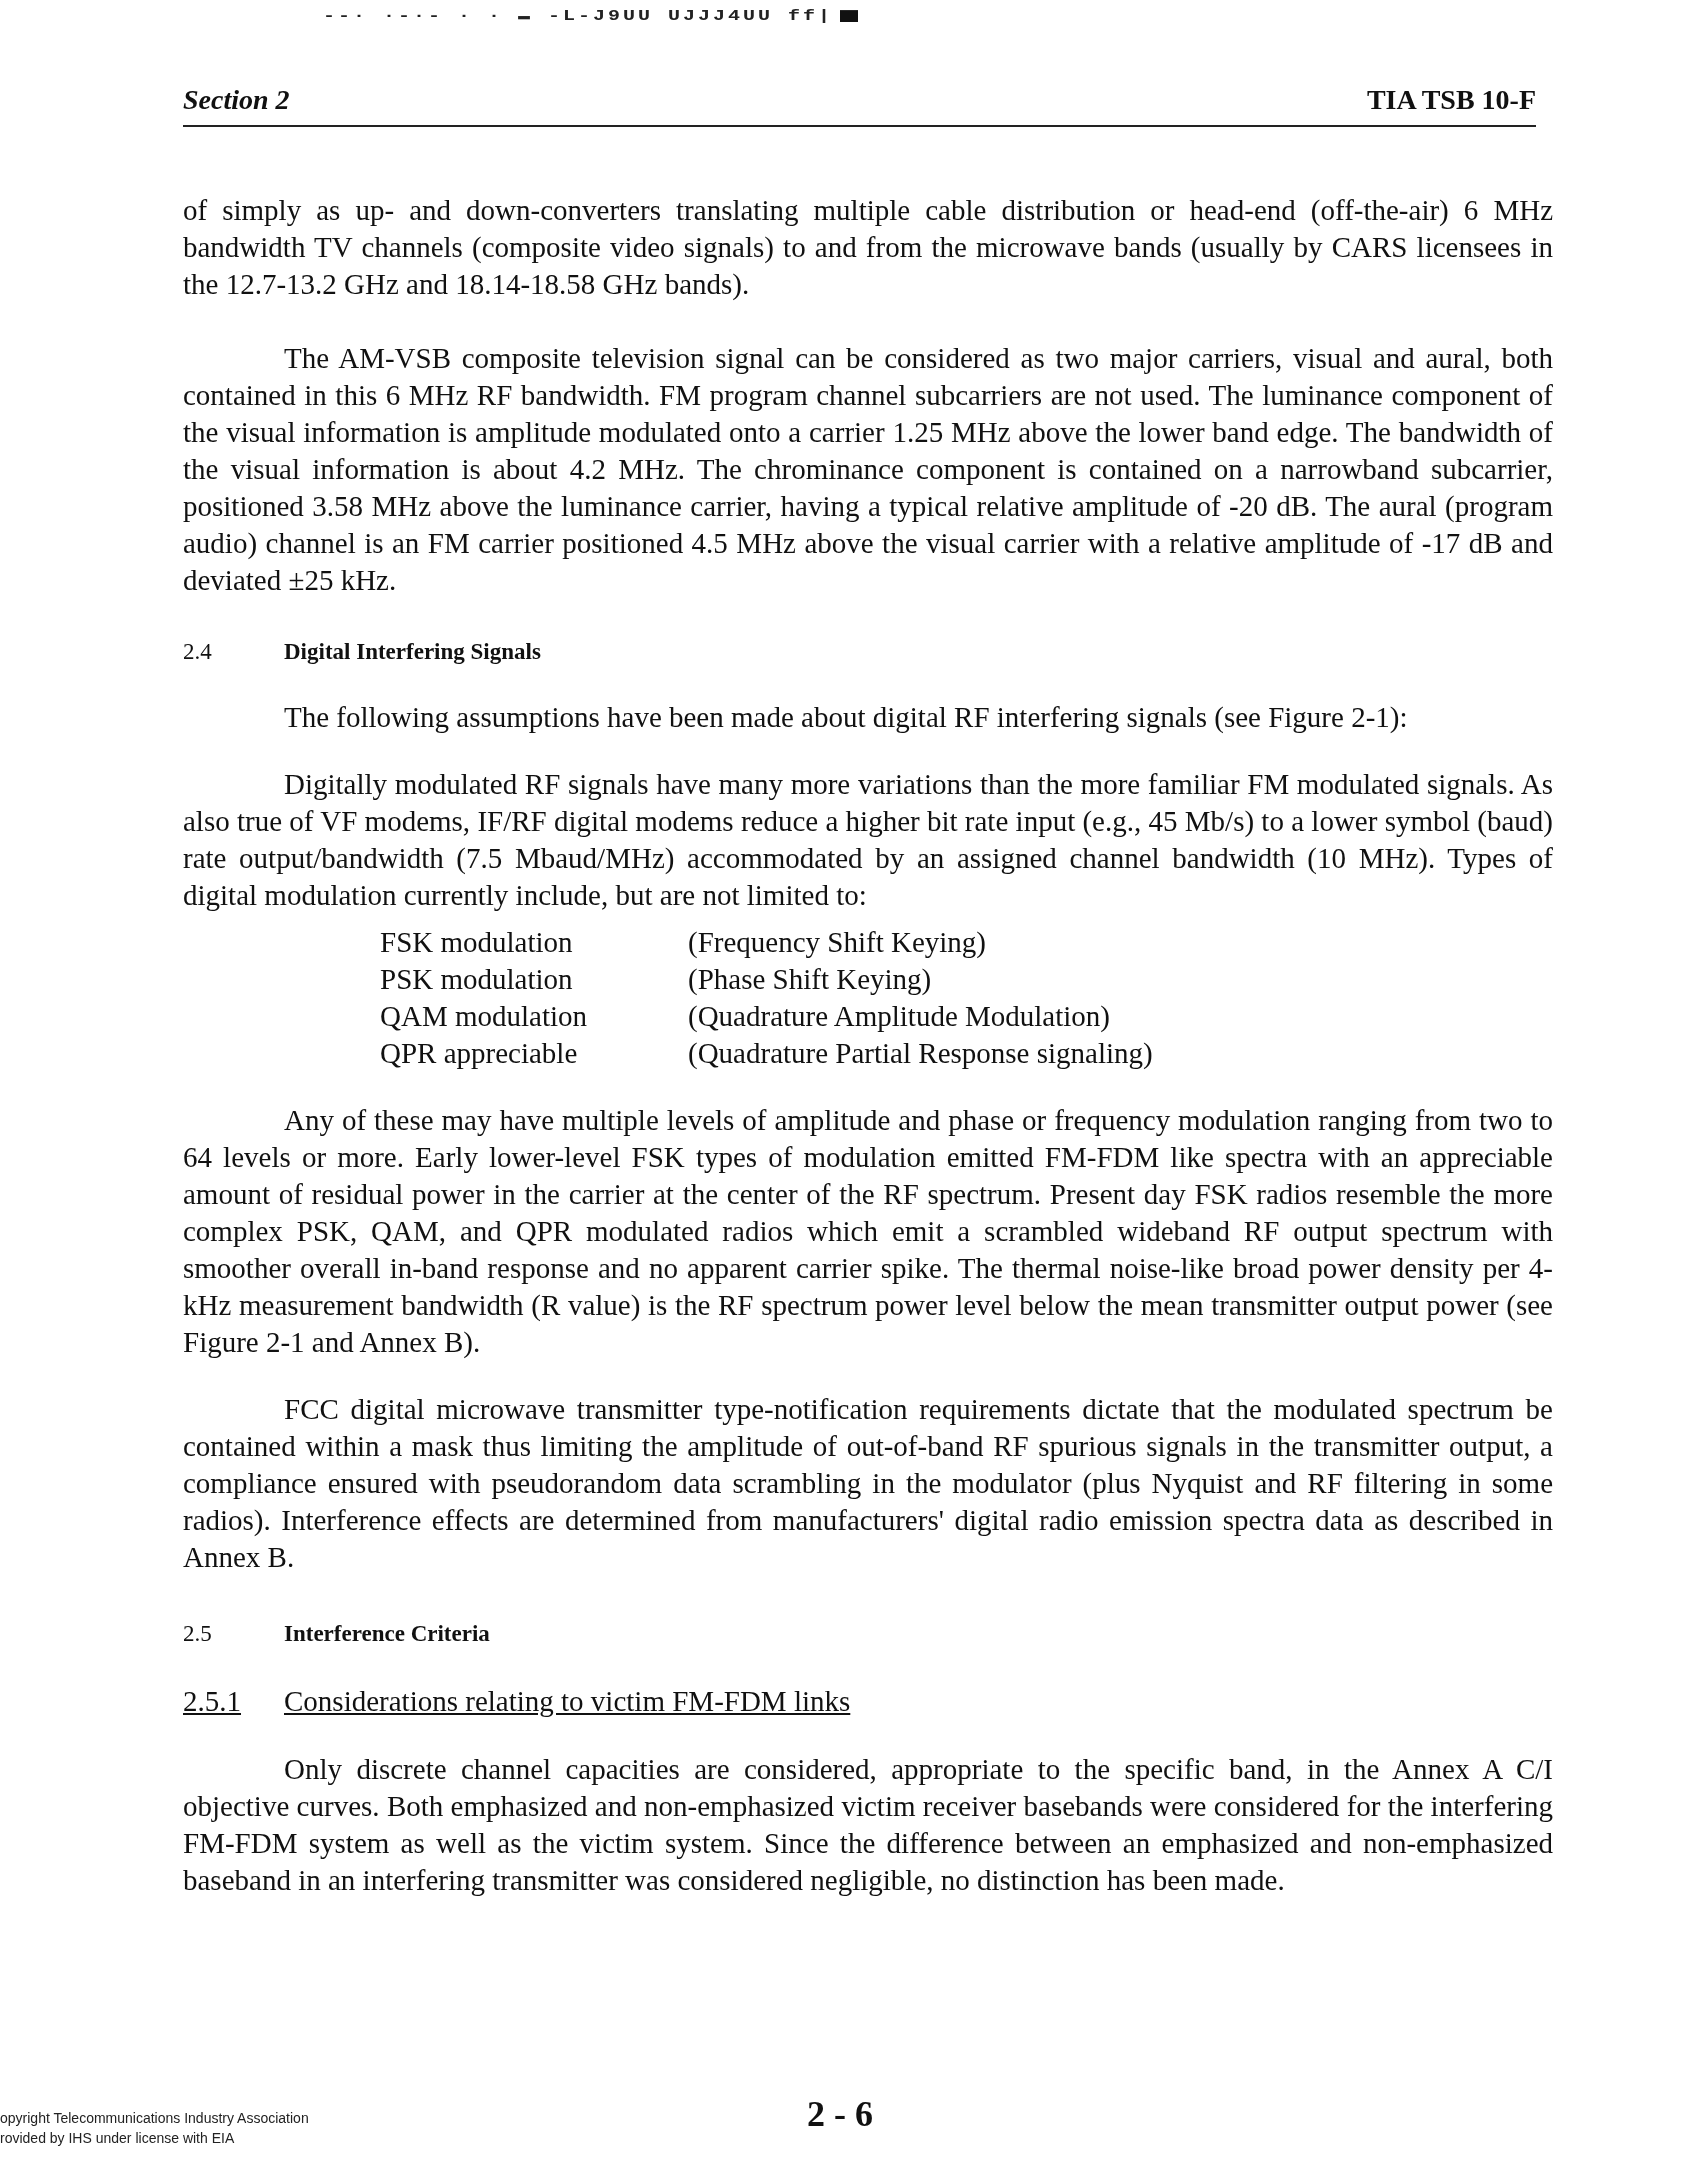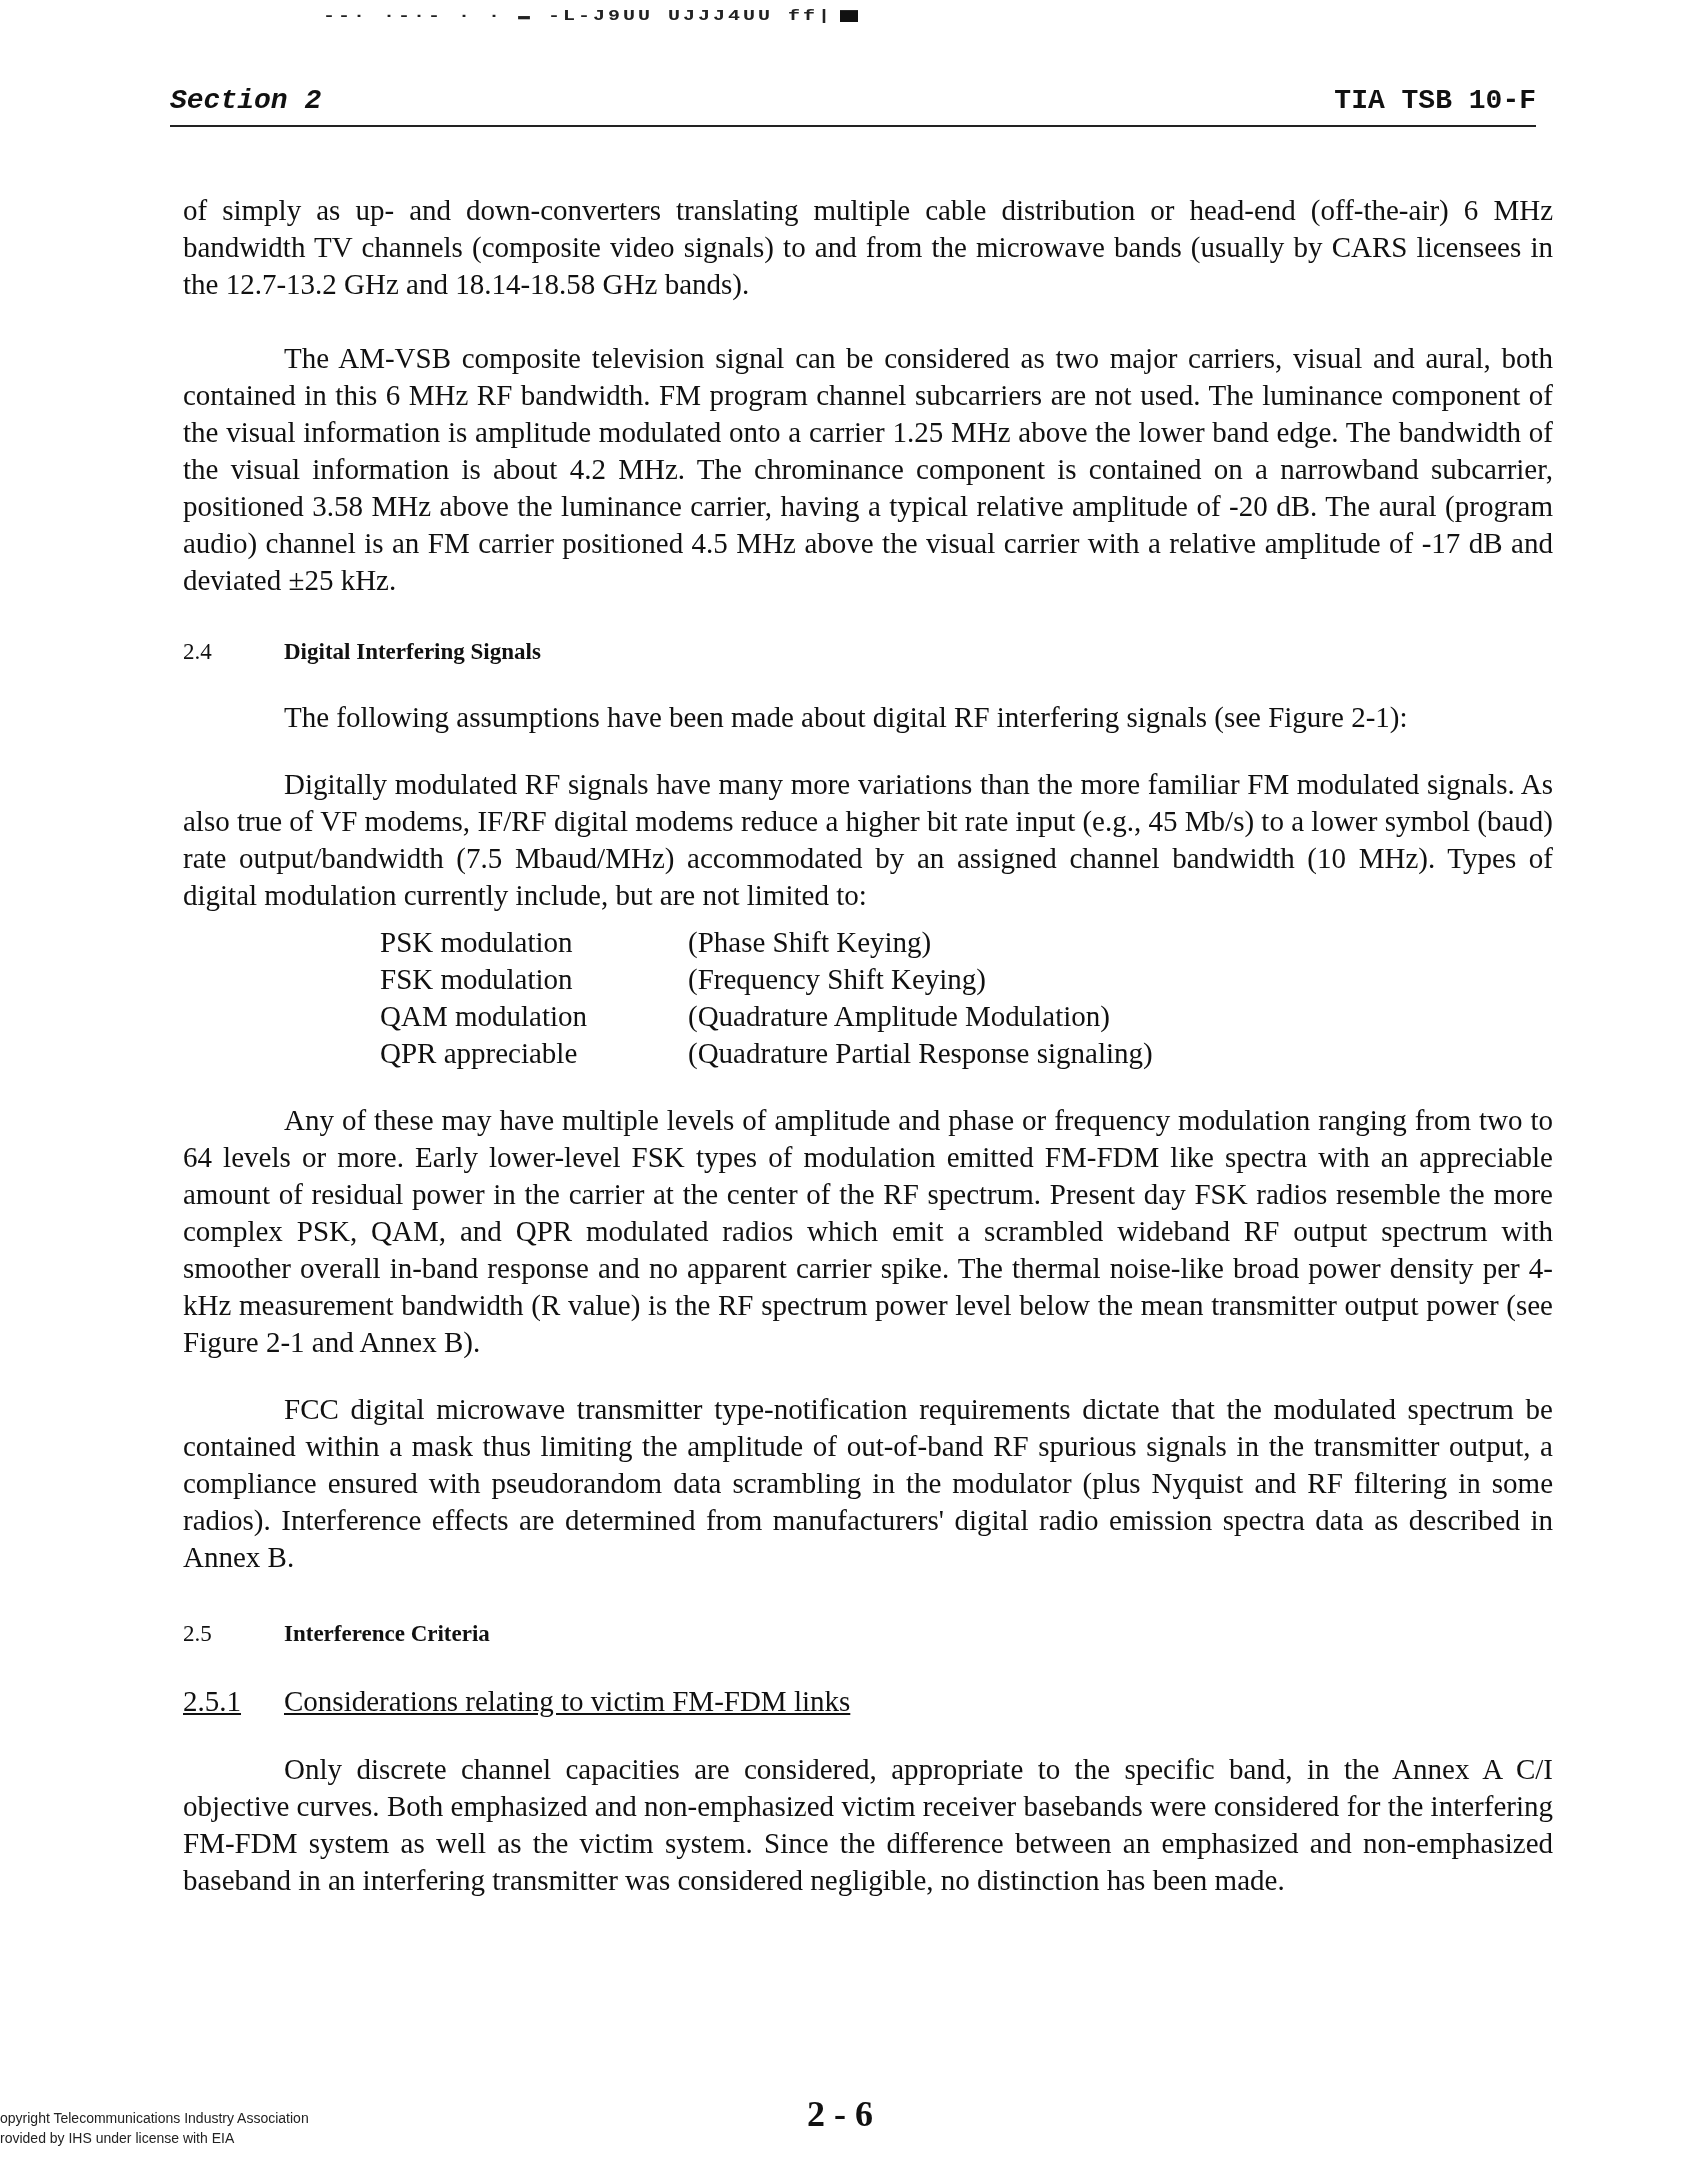"Section 2" .running-head { font-family: Liberation Mono, monospace -> none; left: 170px -> 183px }
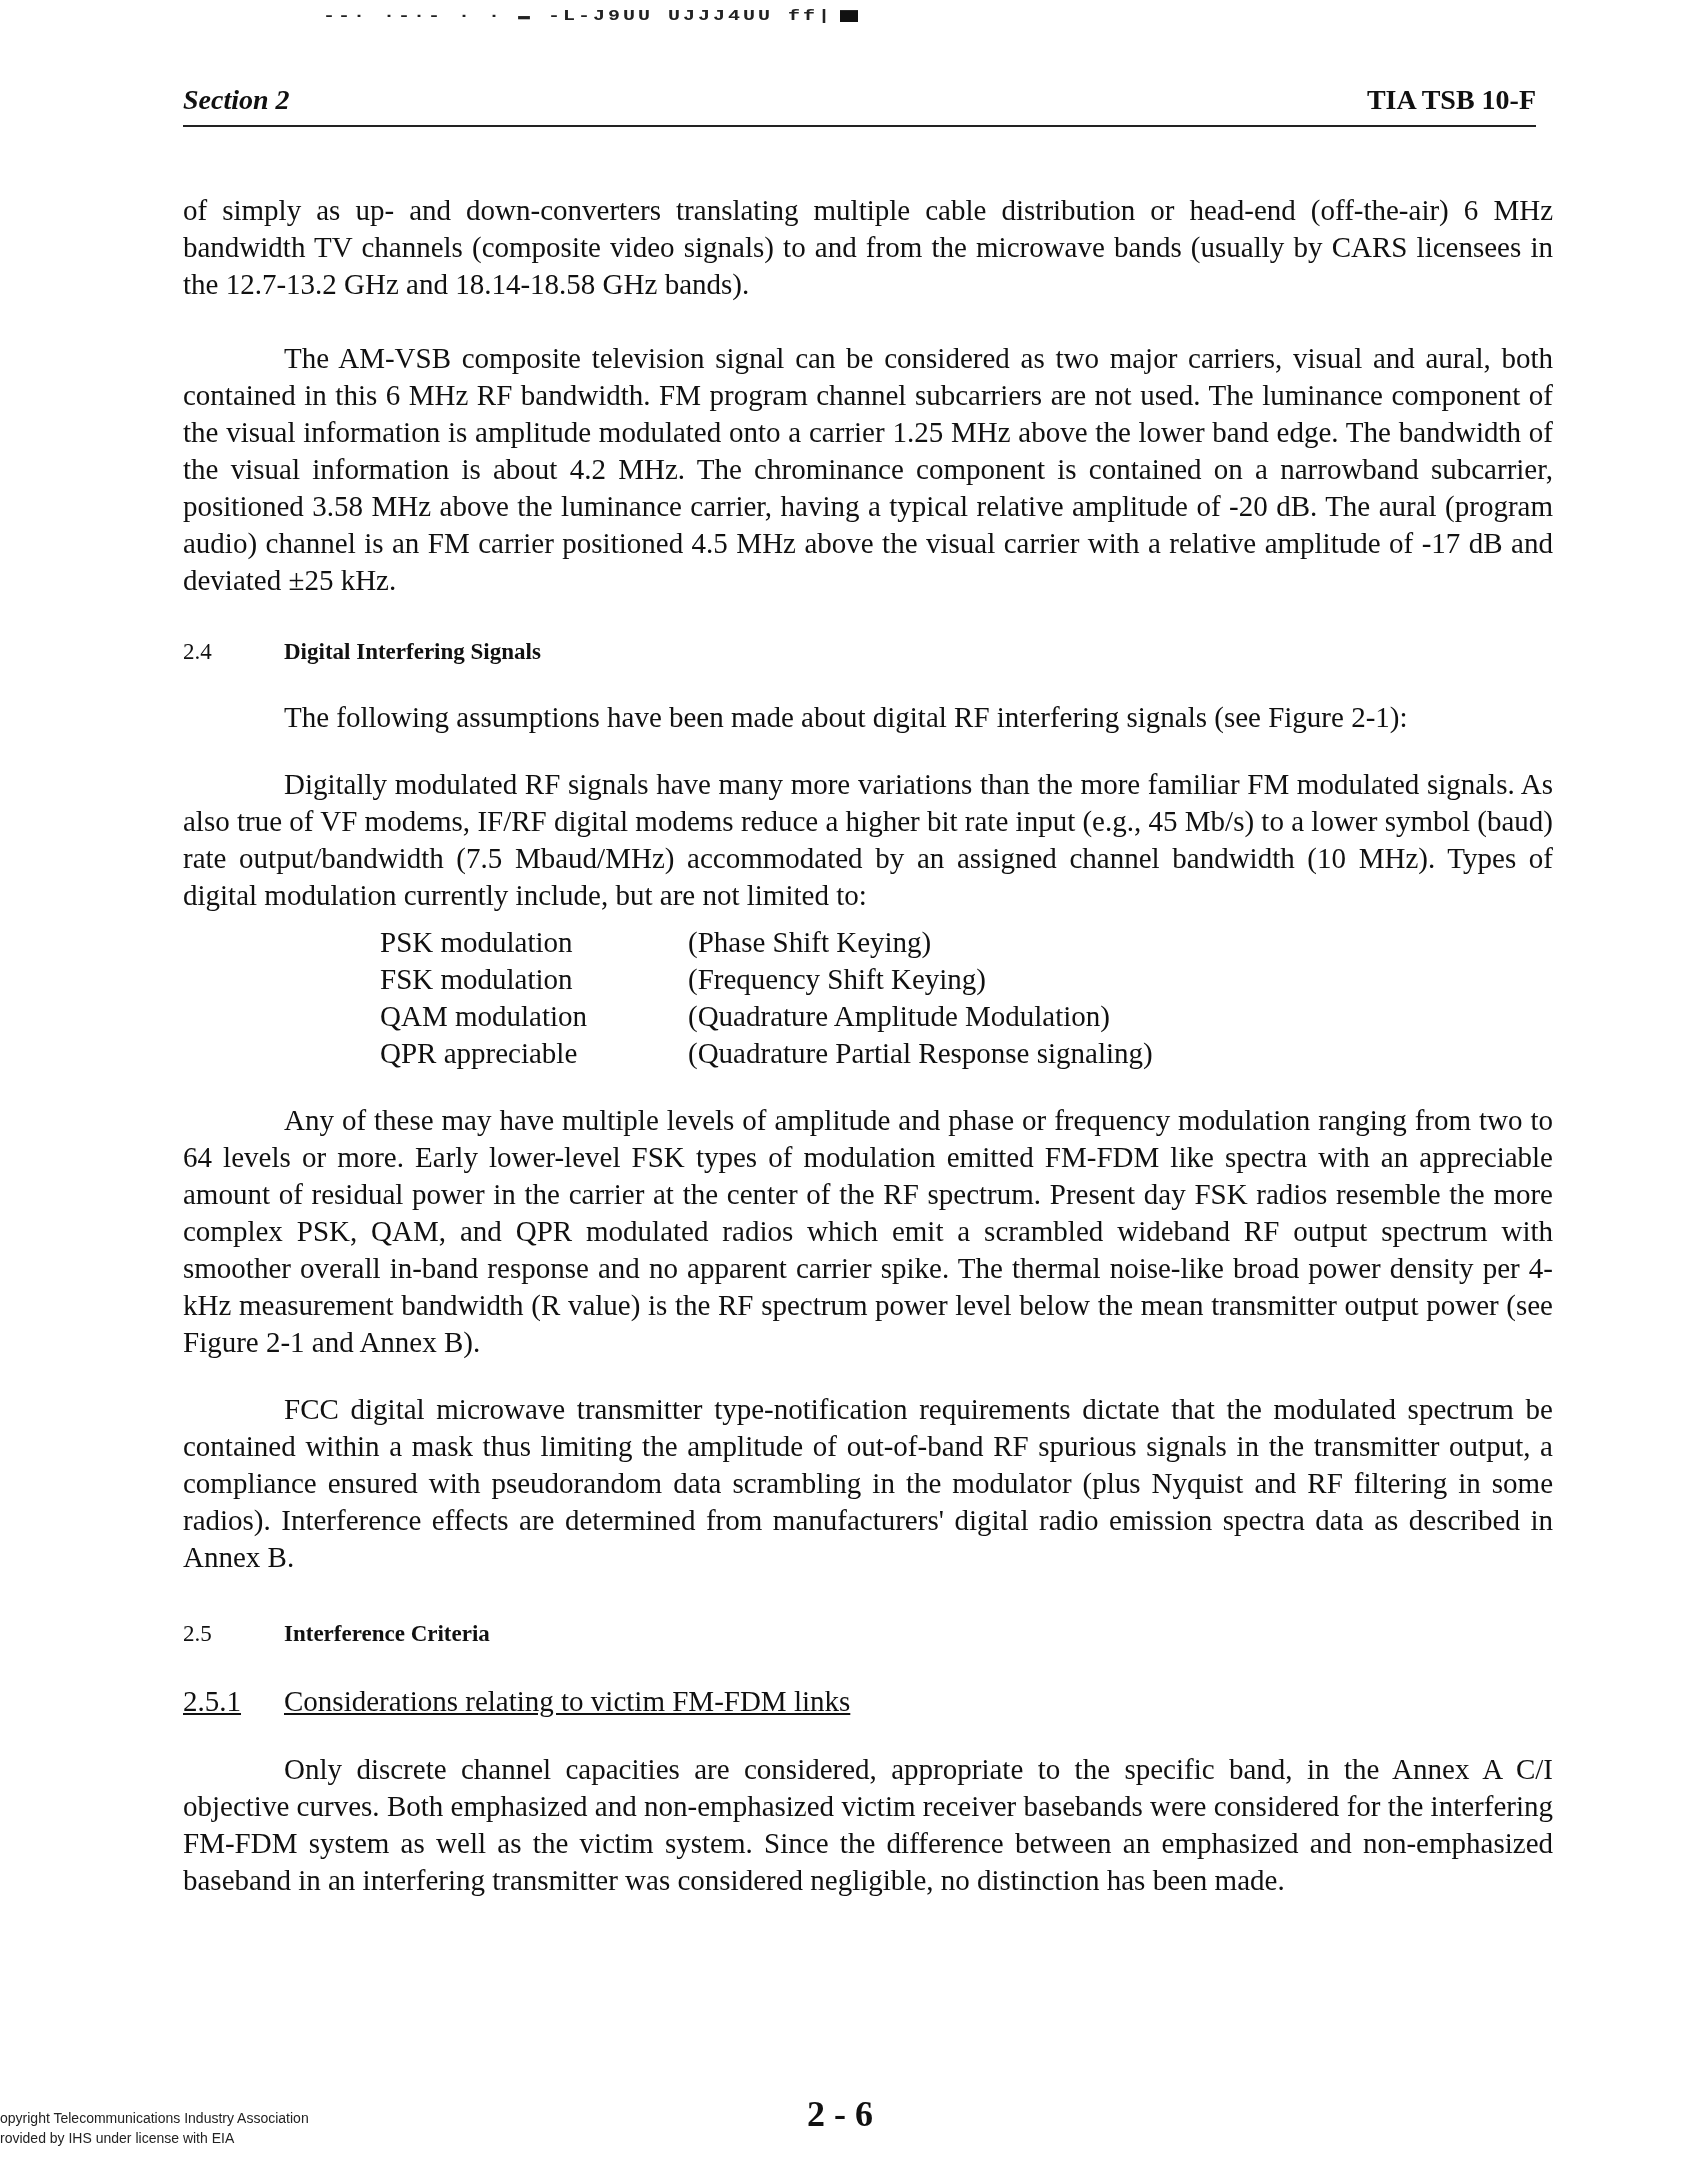"PSK modulation" div.mod-row { order: before "FSK modulation" -> after "FSK modulation" }
